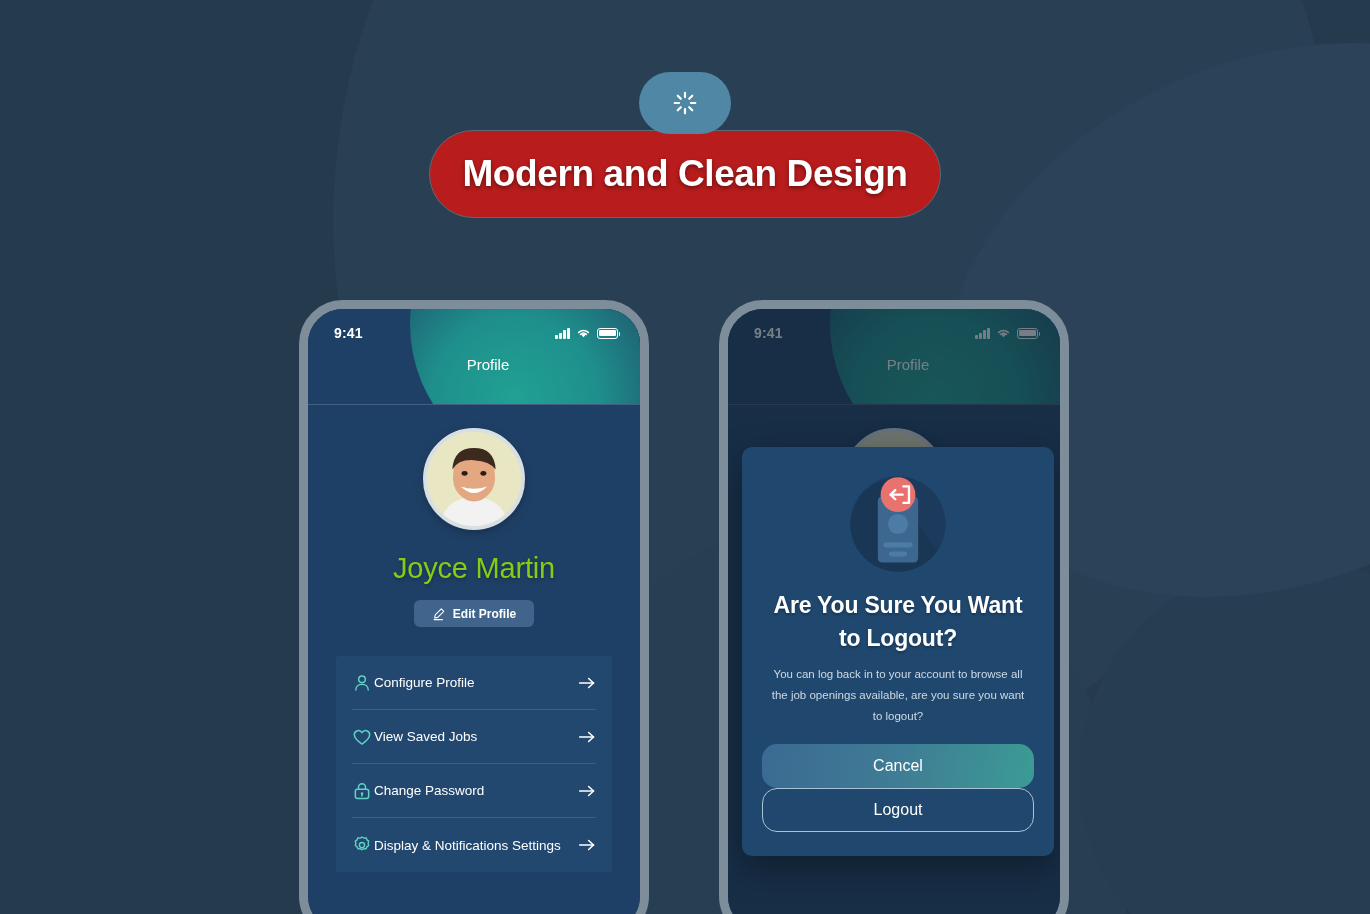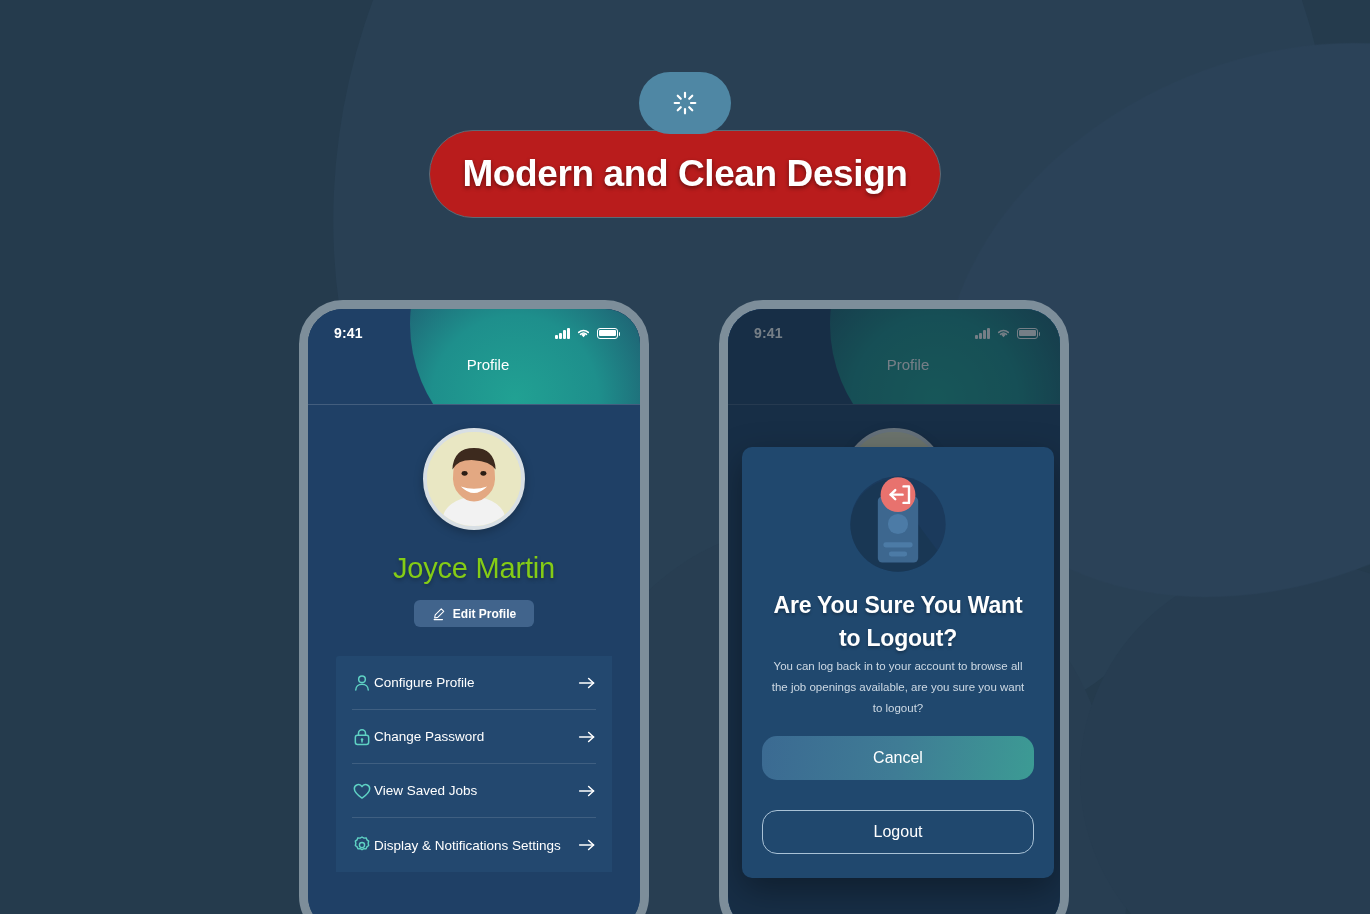"You can log back in" .modal-body { margin-top: 0 -> 8px }
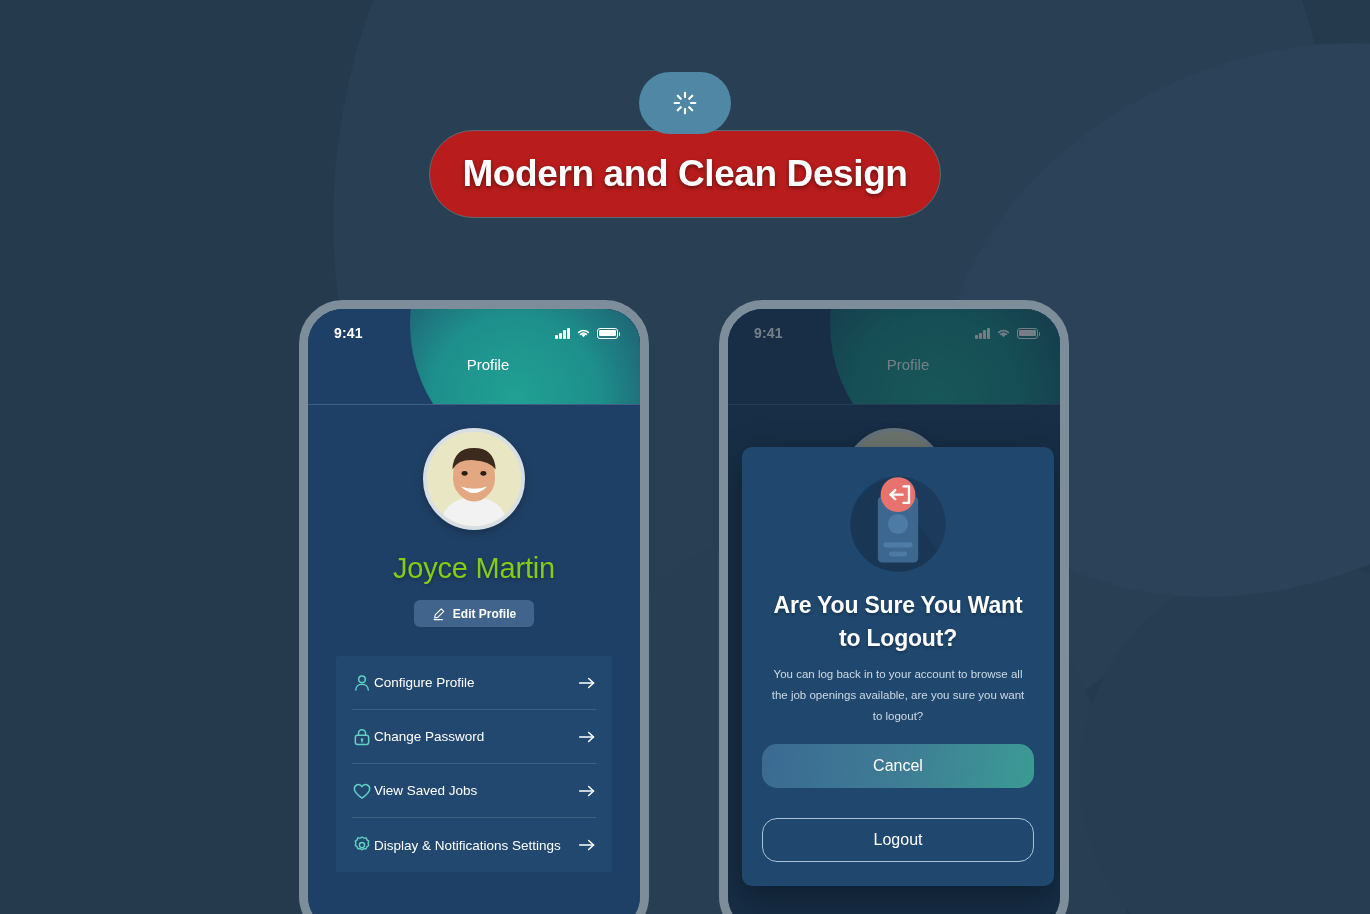"Change Password" div.menu-row { order: before "View Saved Jobs" -> after "View Saved Jobs" }
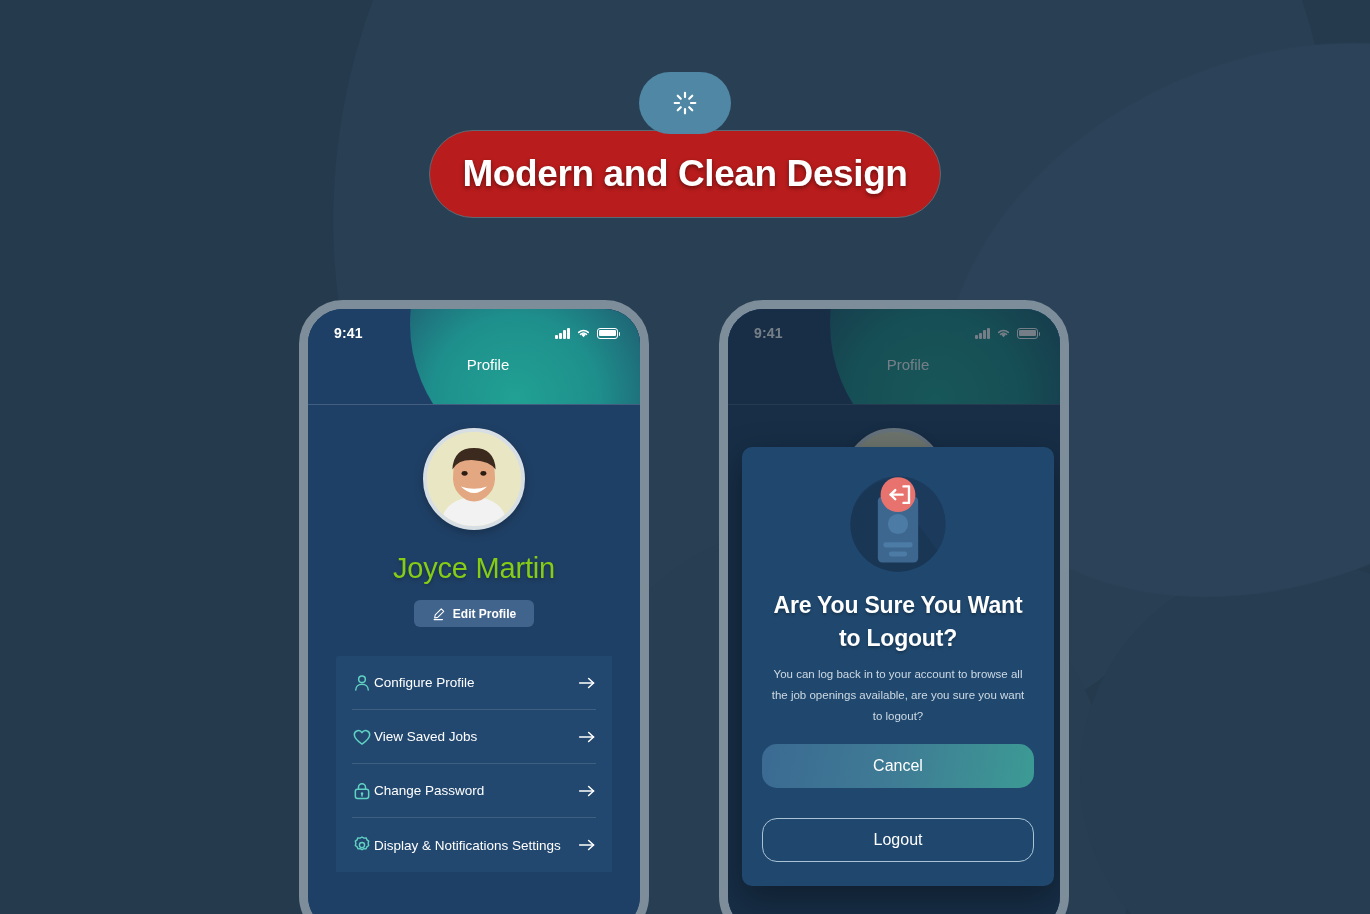"Logout" .btn-logout { margin-top: 30px -> 0 }
